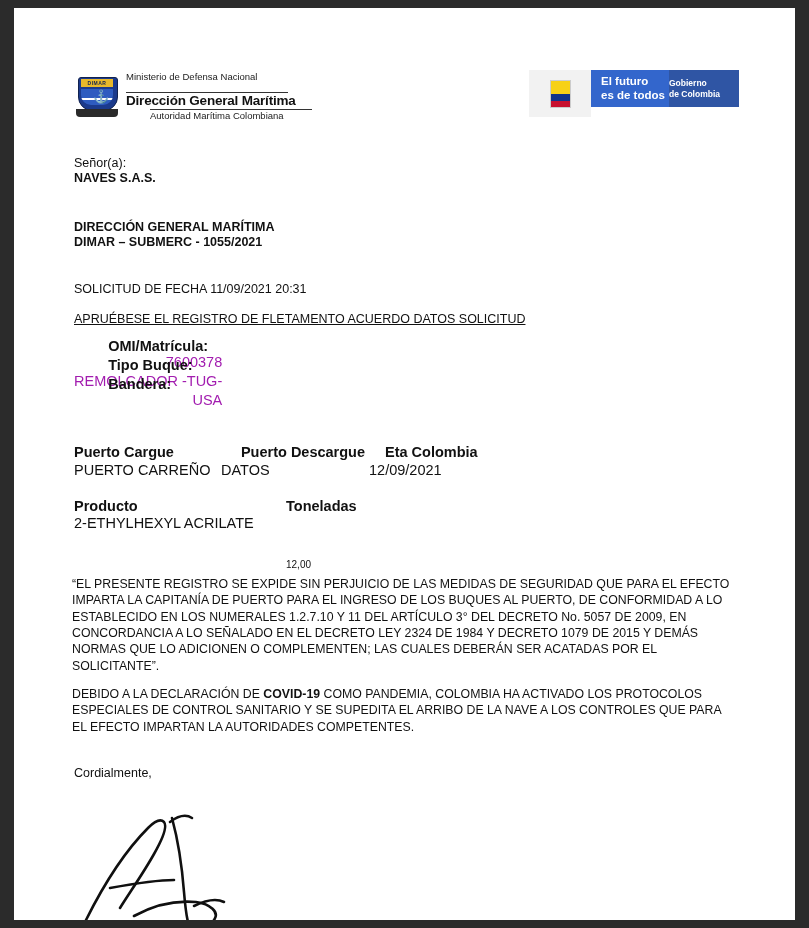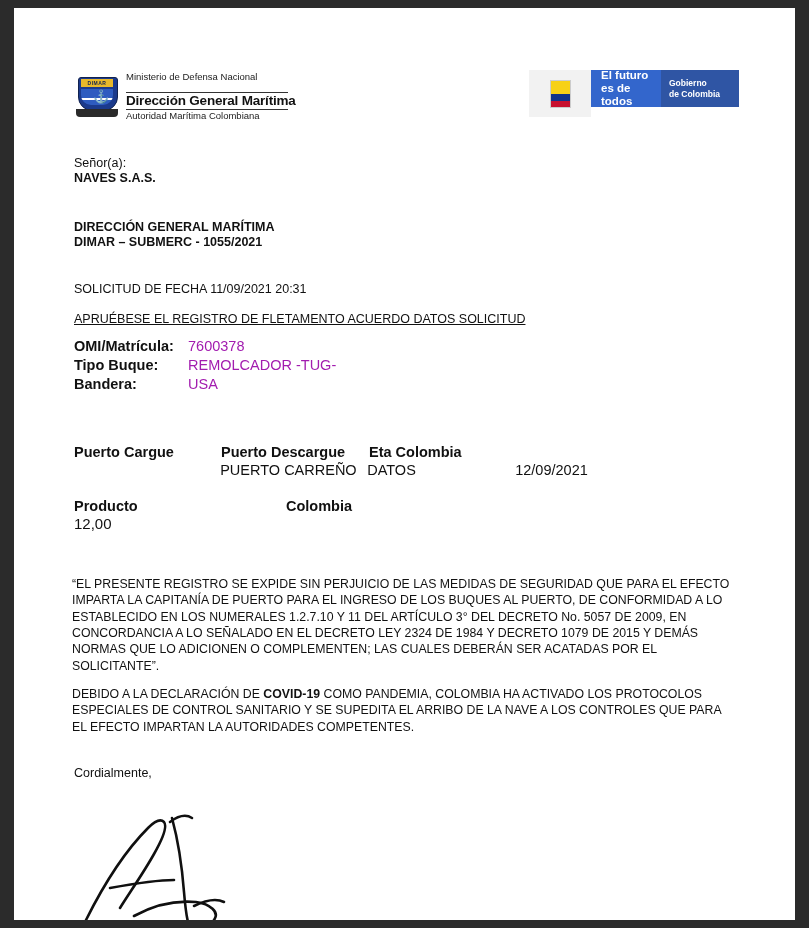"Gobierno" .gov-dark { padding-left: 8px -> none }
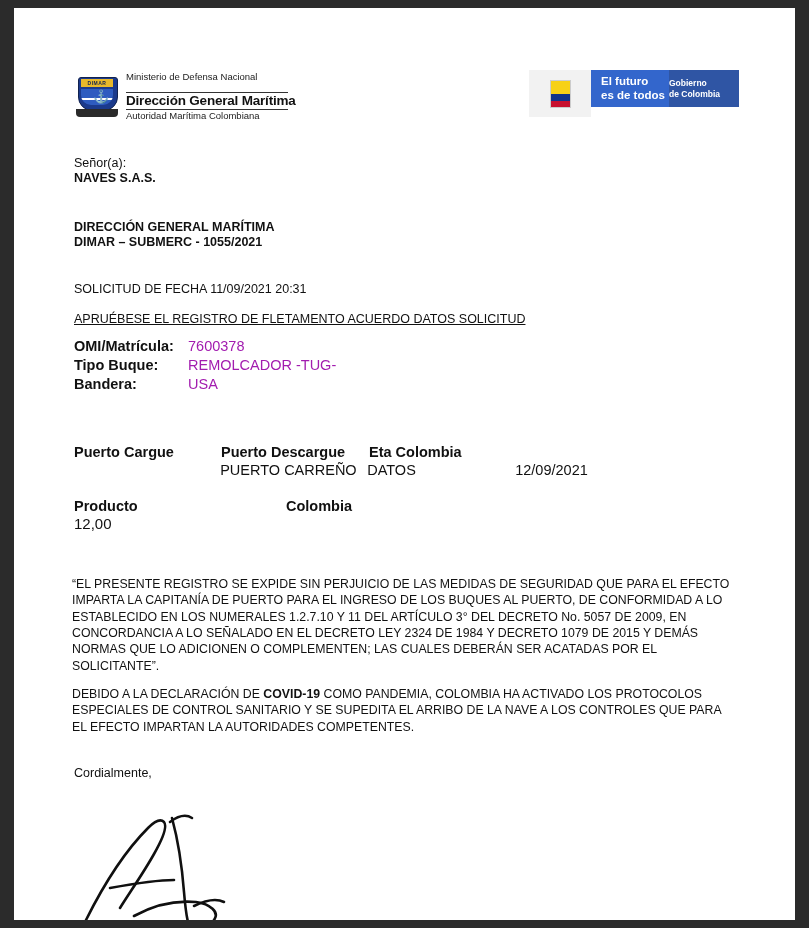"Autoridad Marítima Colombiana" .dimar-l3 { margin-left: none -> 24px }
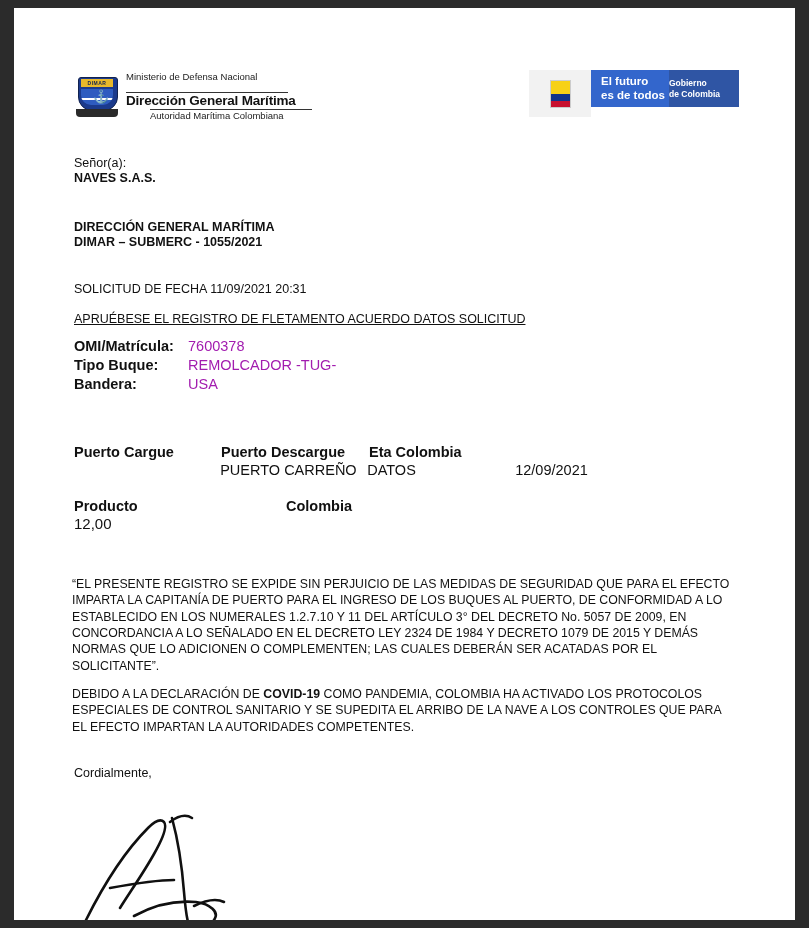"OMI/Matrícula:" .vessel-row { align-items: flex-start -> flex-end; flex-direction: none -> column }
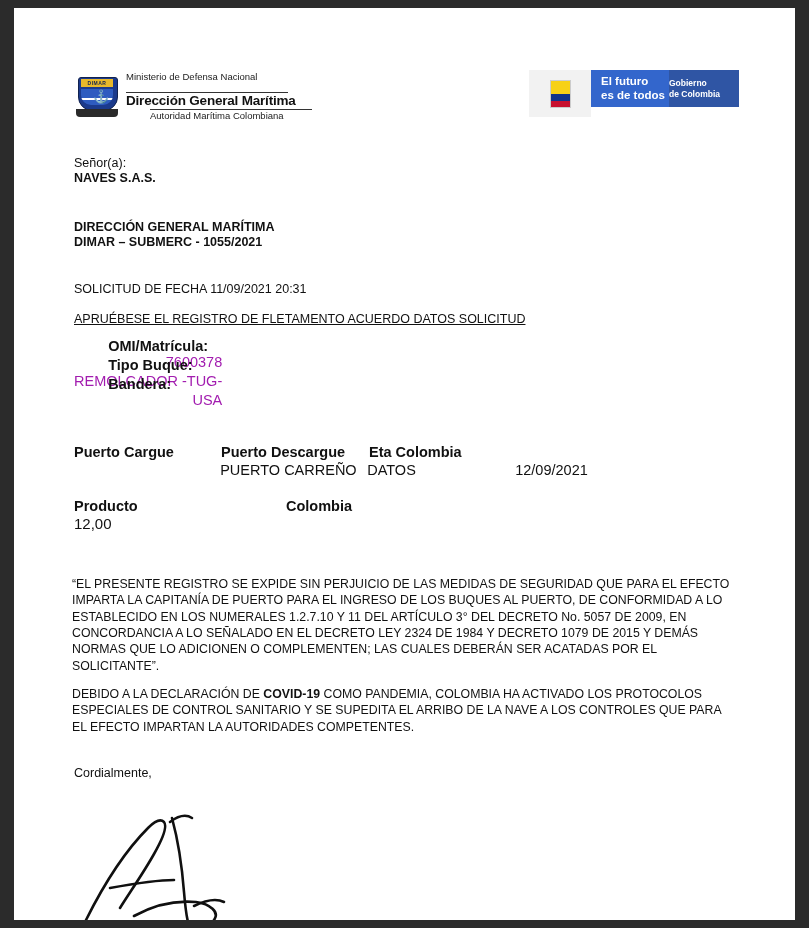"Puerto Cargue" .ports-head { gap: none -> 8px }
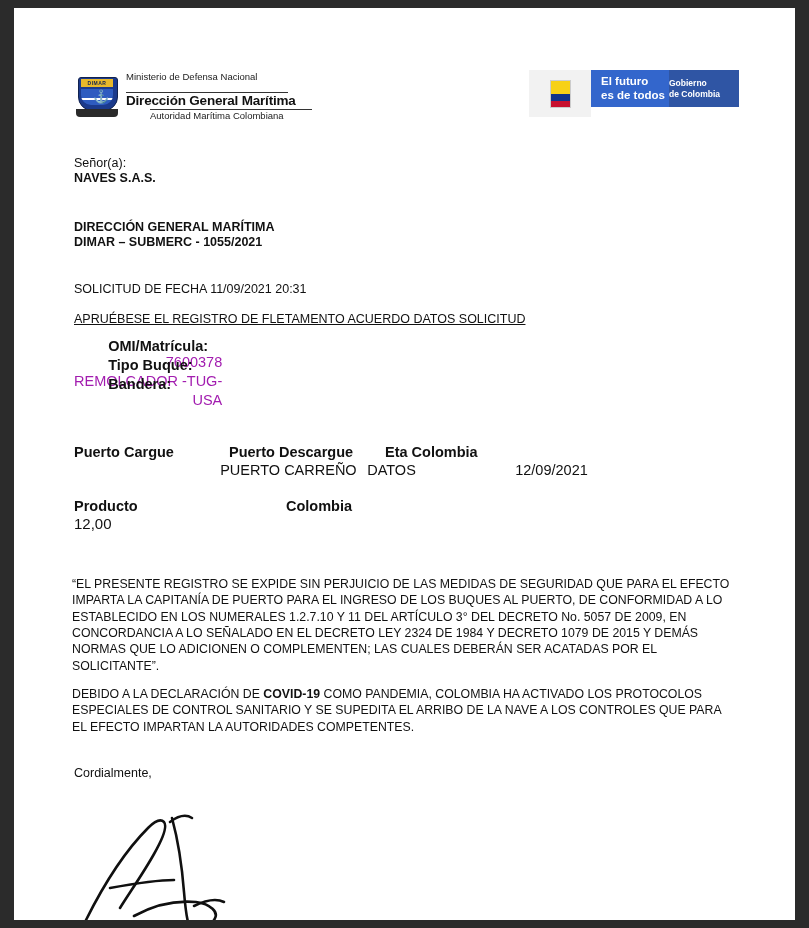"Puerto Descargue" .ph2 { text-align: none -> center }
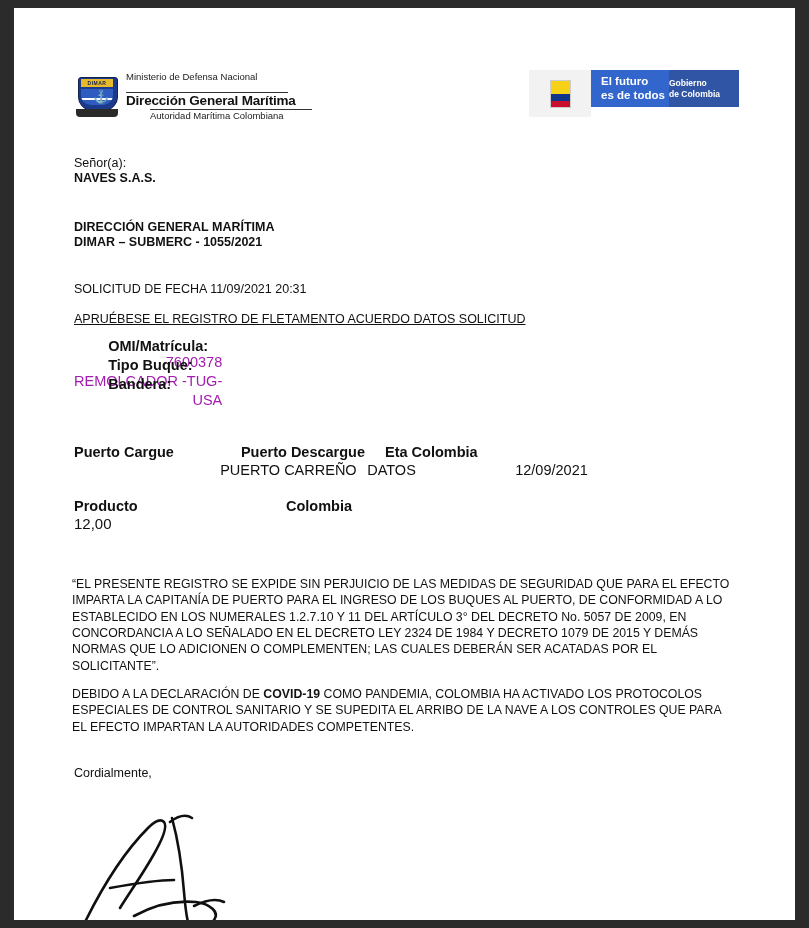"PUERTO CARREÑO" .ports-vals { justify-content: center -> none }
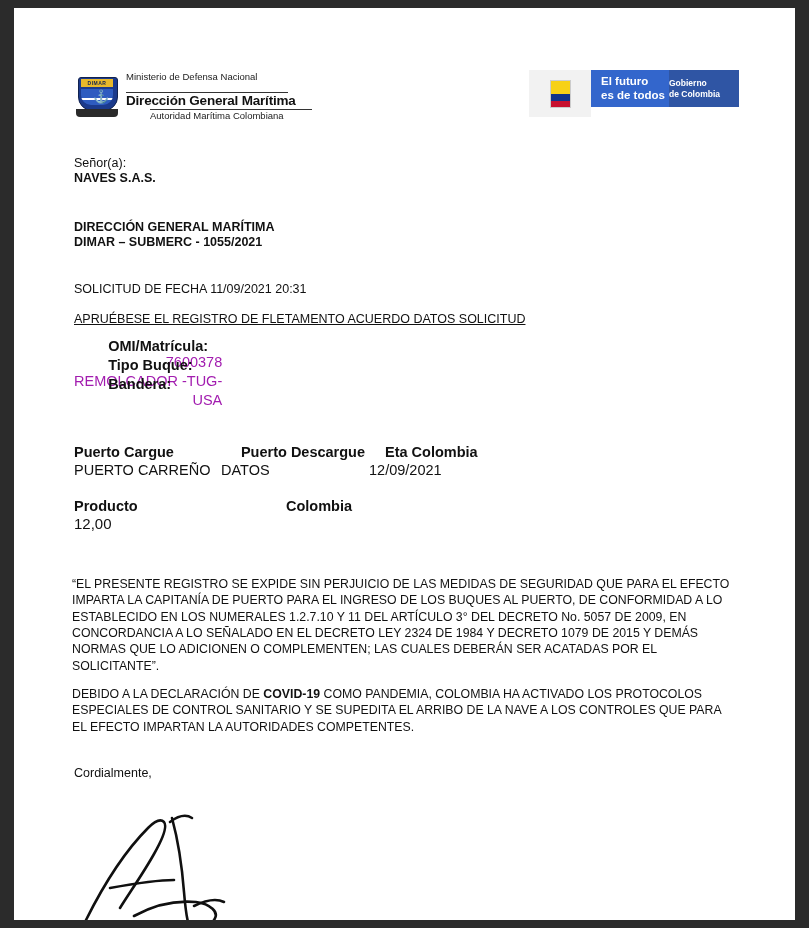"Colombia" div.prh2 { text: Colombia -> Toneladas }
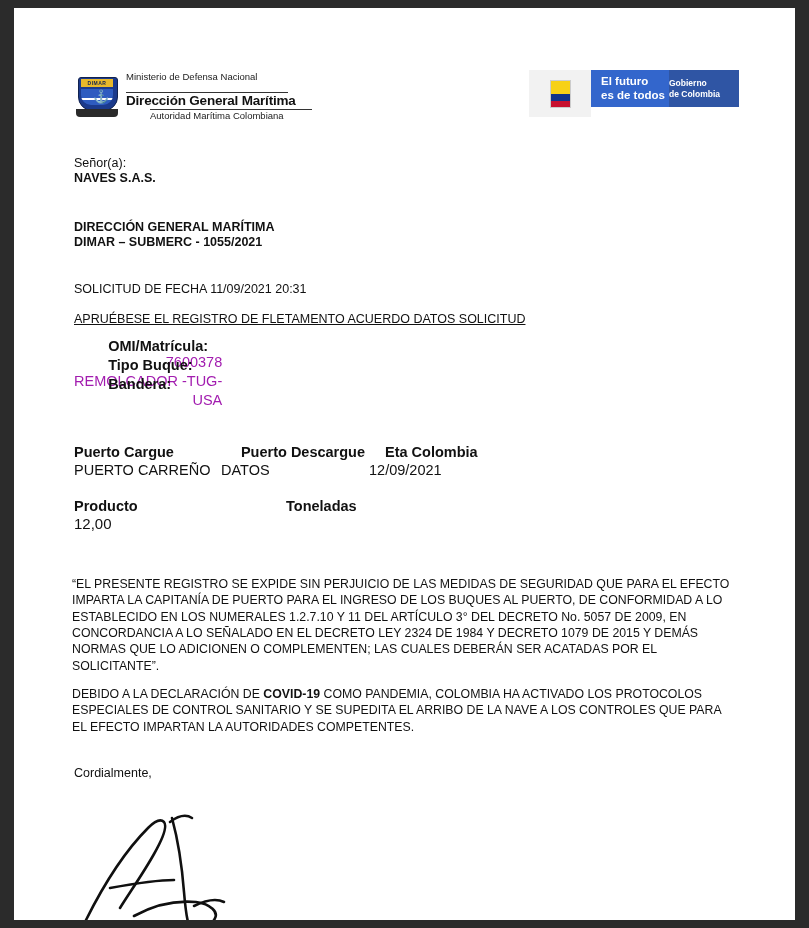"2-ETHYLHEXYL ACRILATE" div.prv1 { html: none -> <div>2-ETHYLHEXYL ACRILATE</div> }
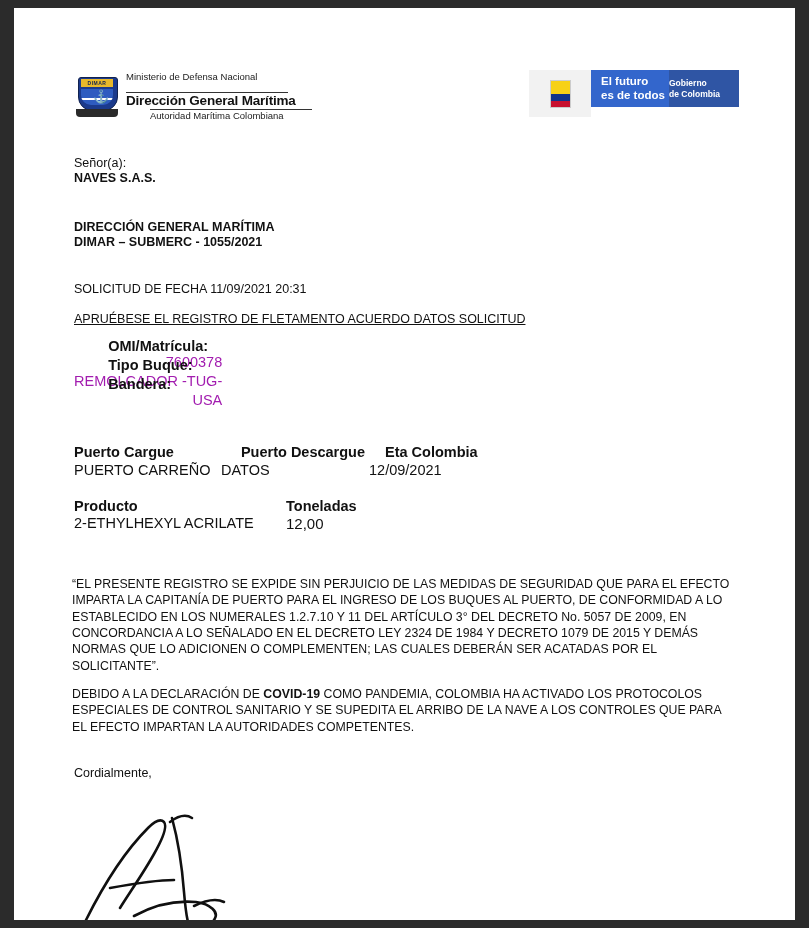"12,00" .prv2 { font-size: 15px -> 10px; margin-top: none -> 44px }
